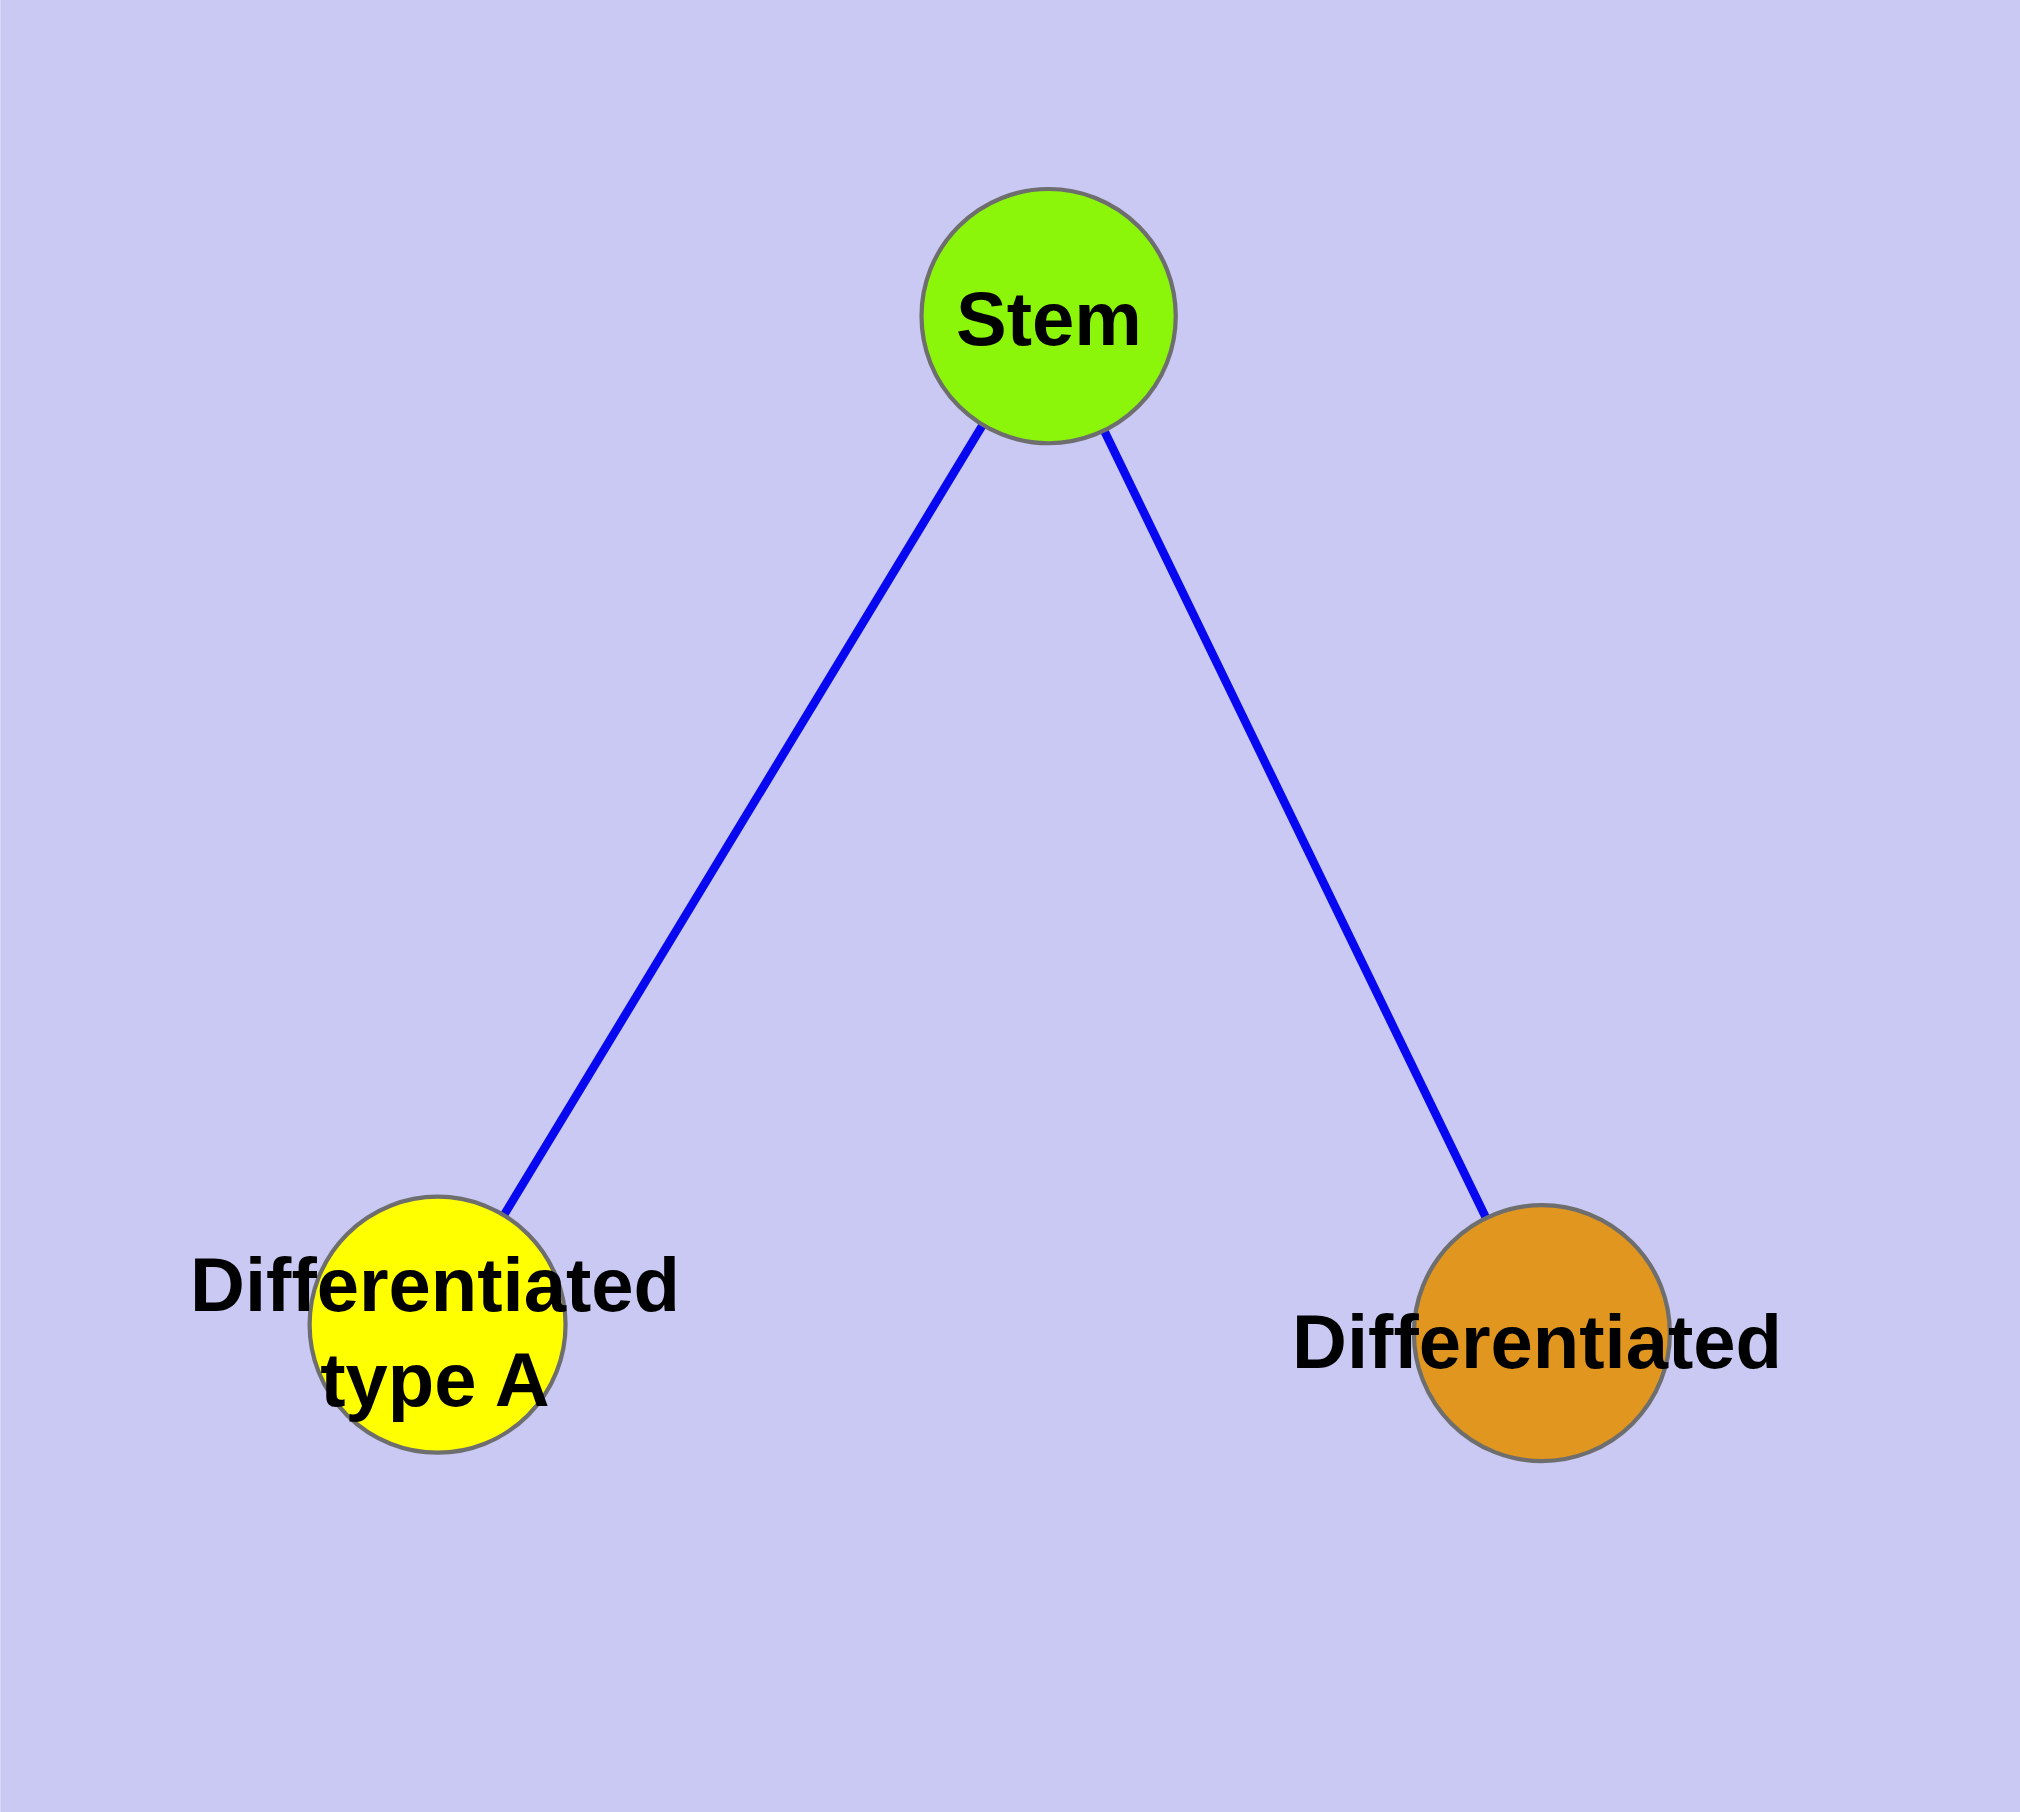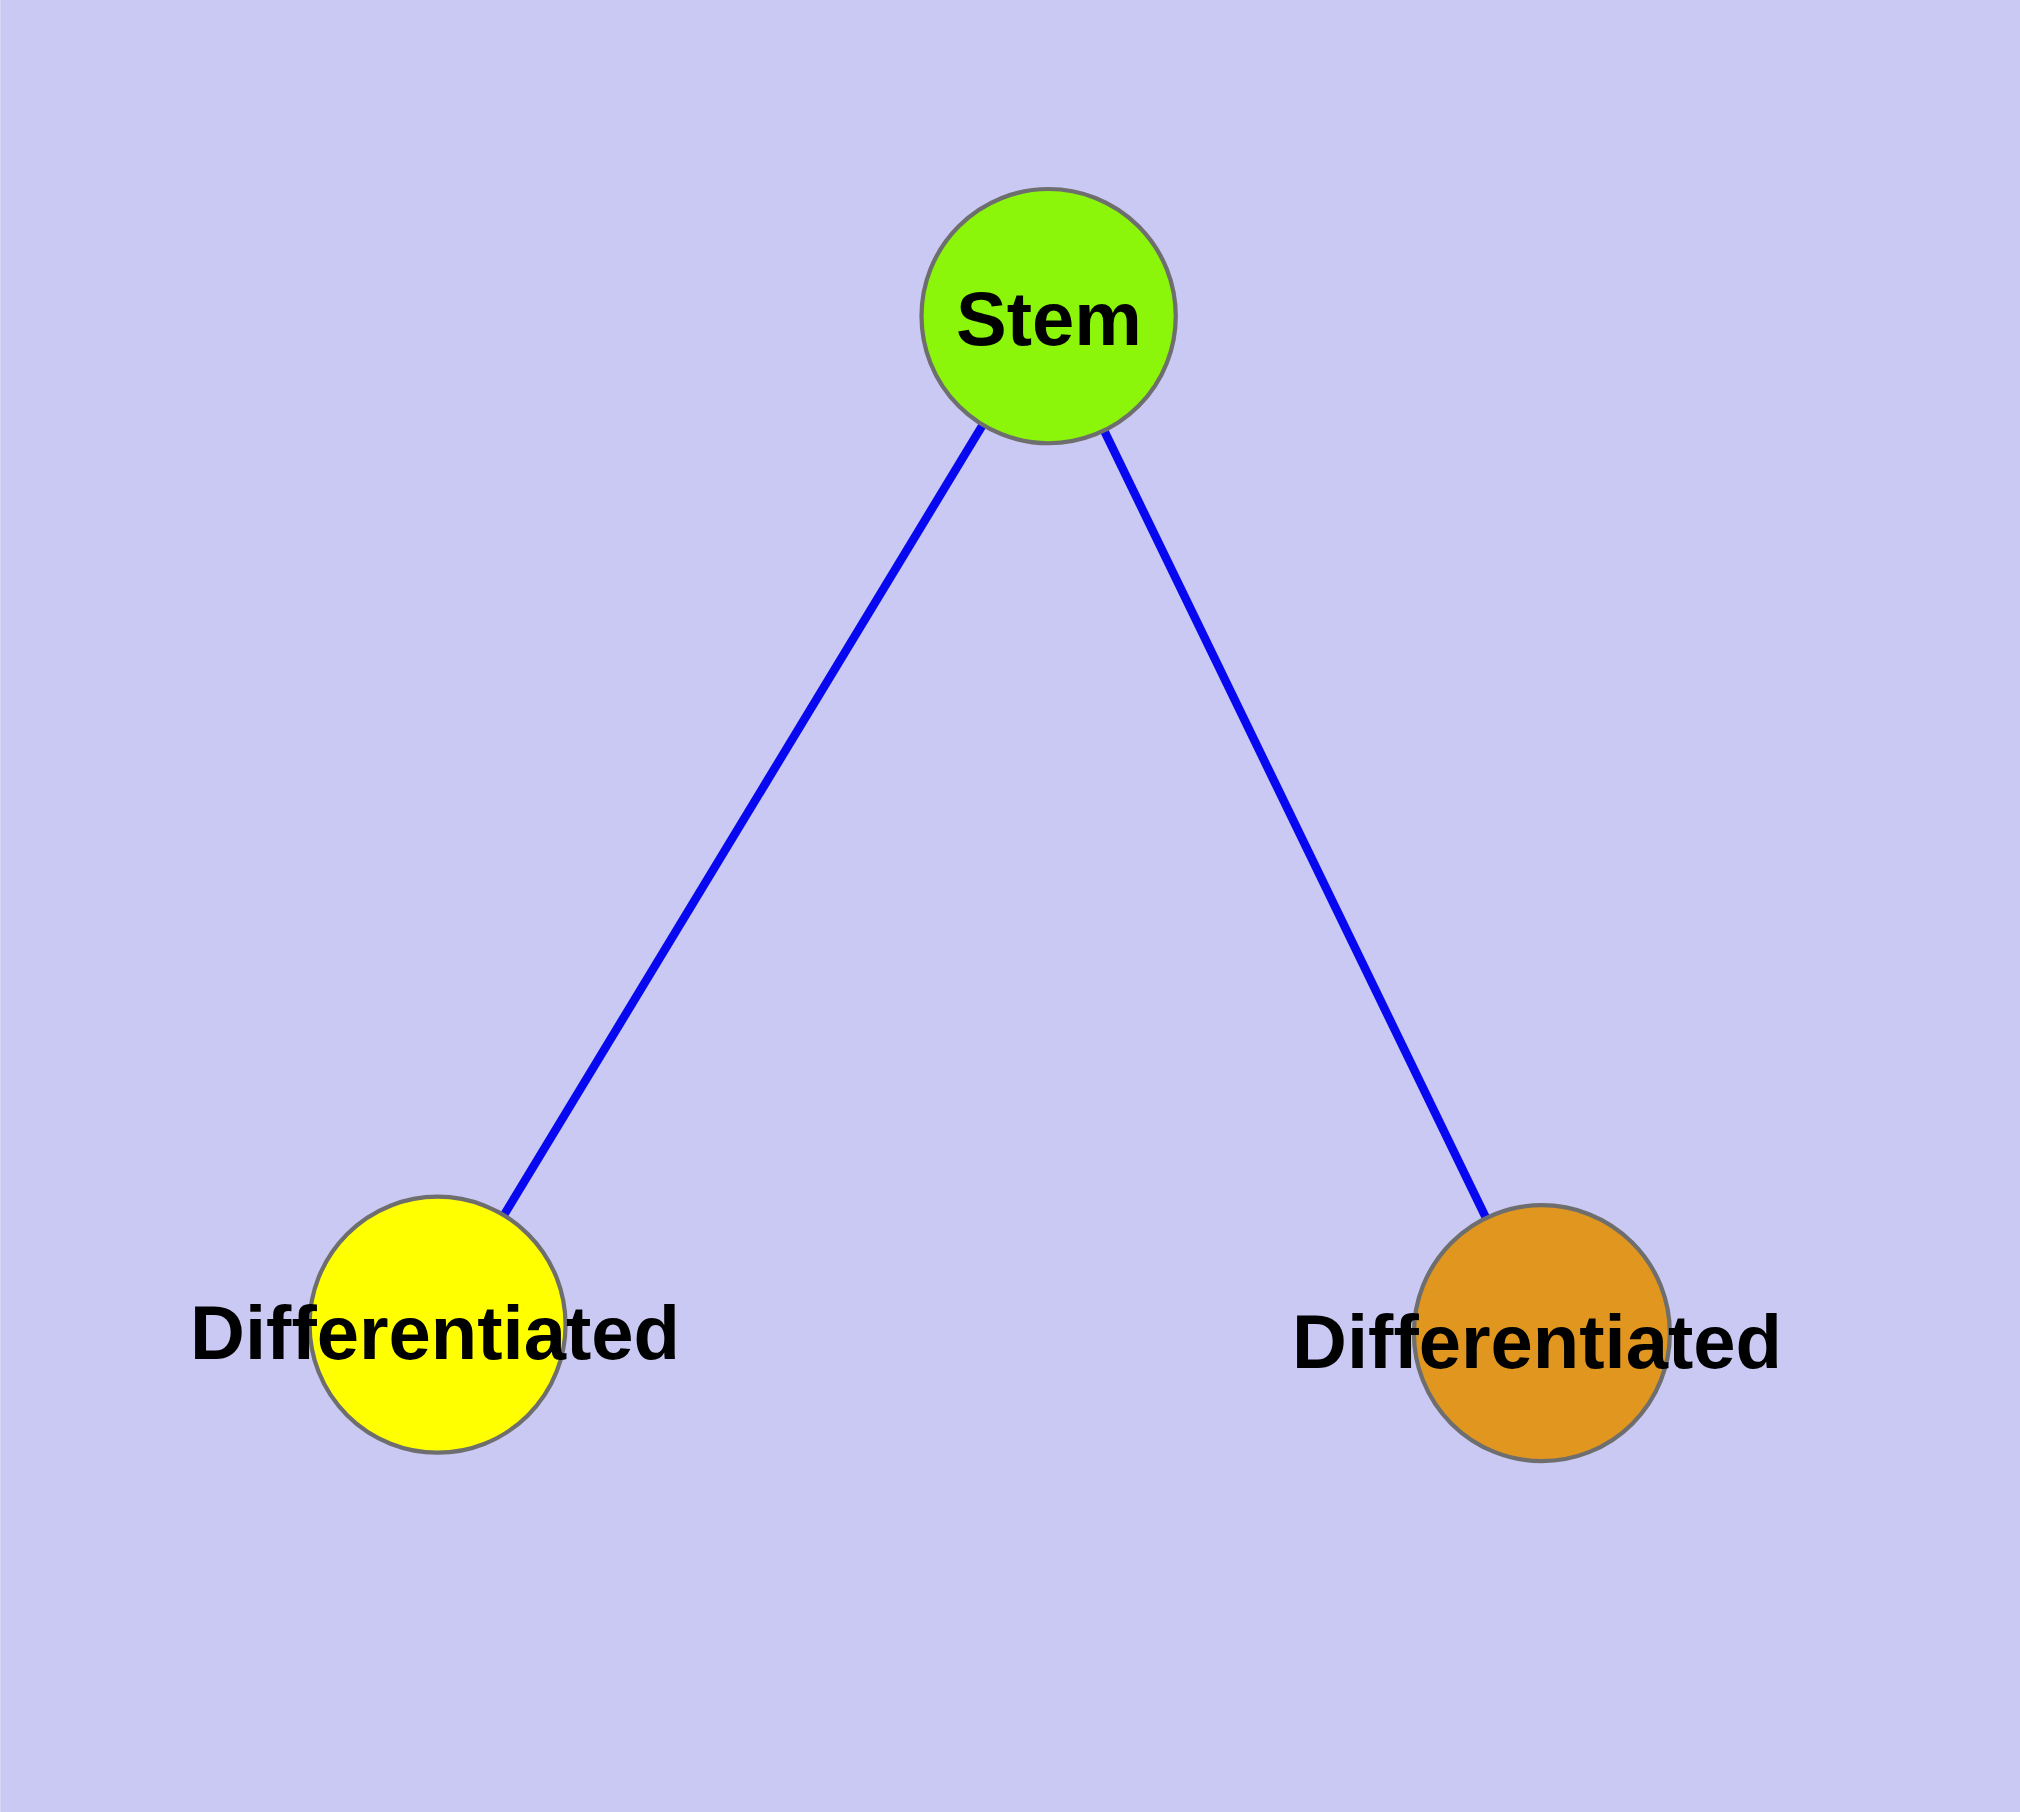"type A" div { html: none -> <div>type A</div> }
